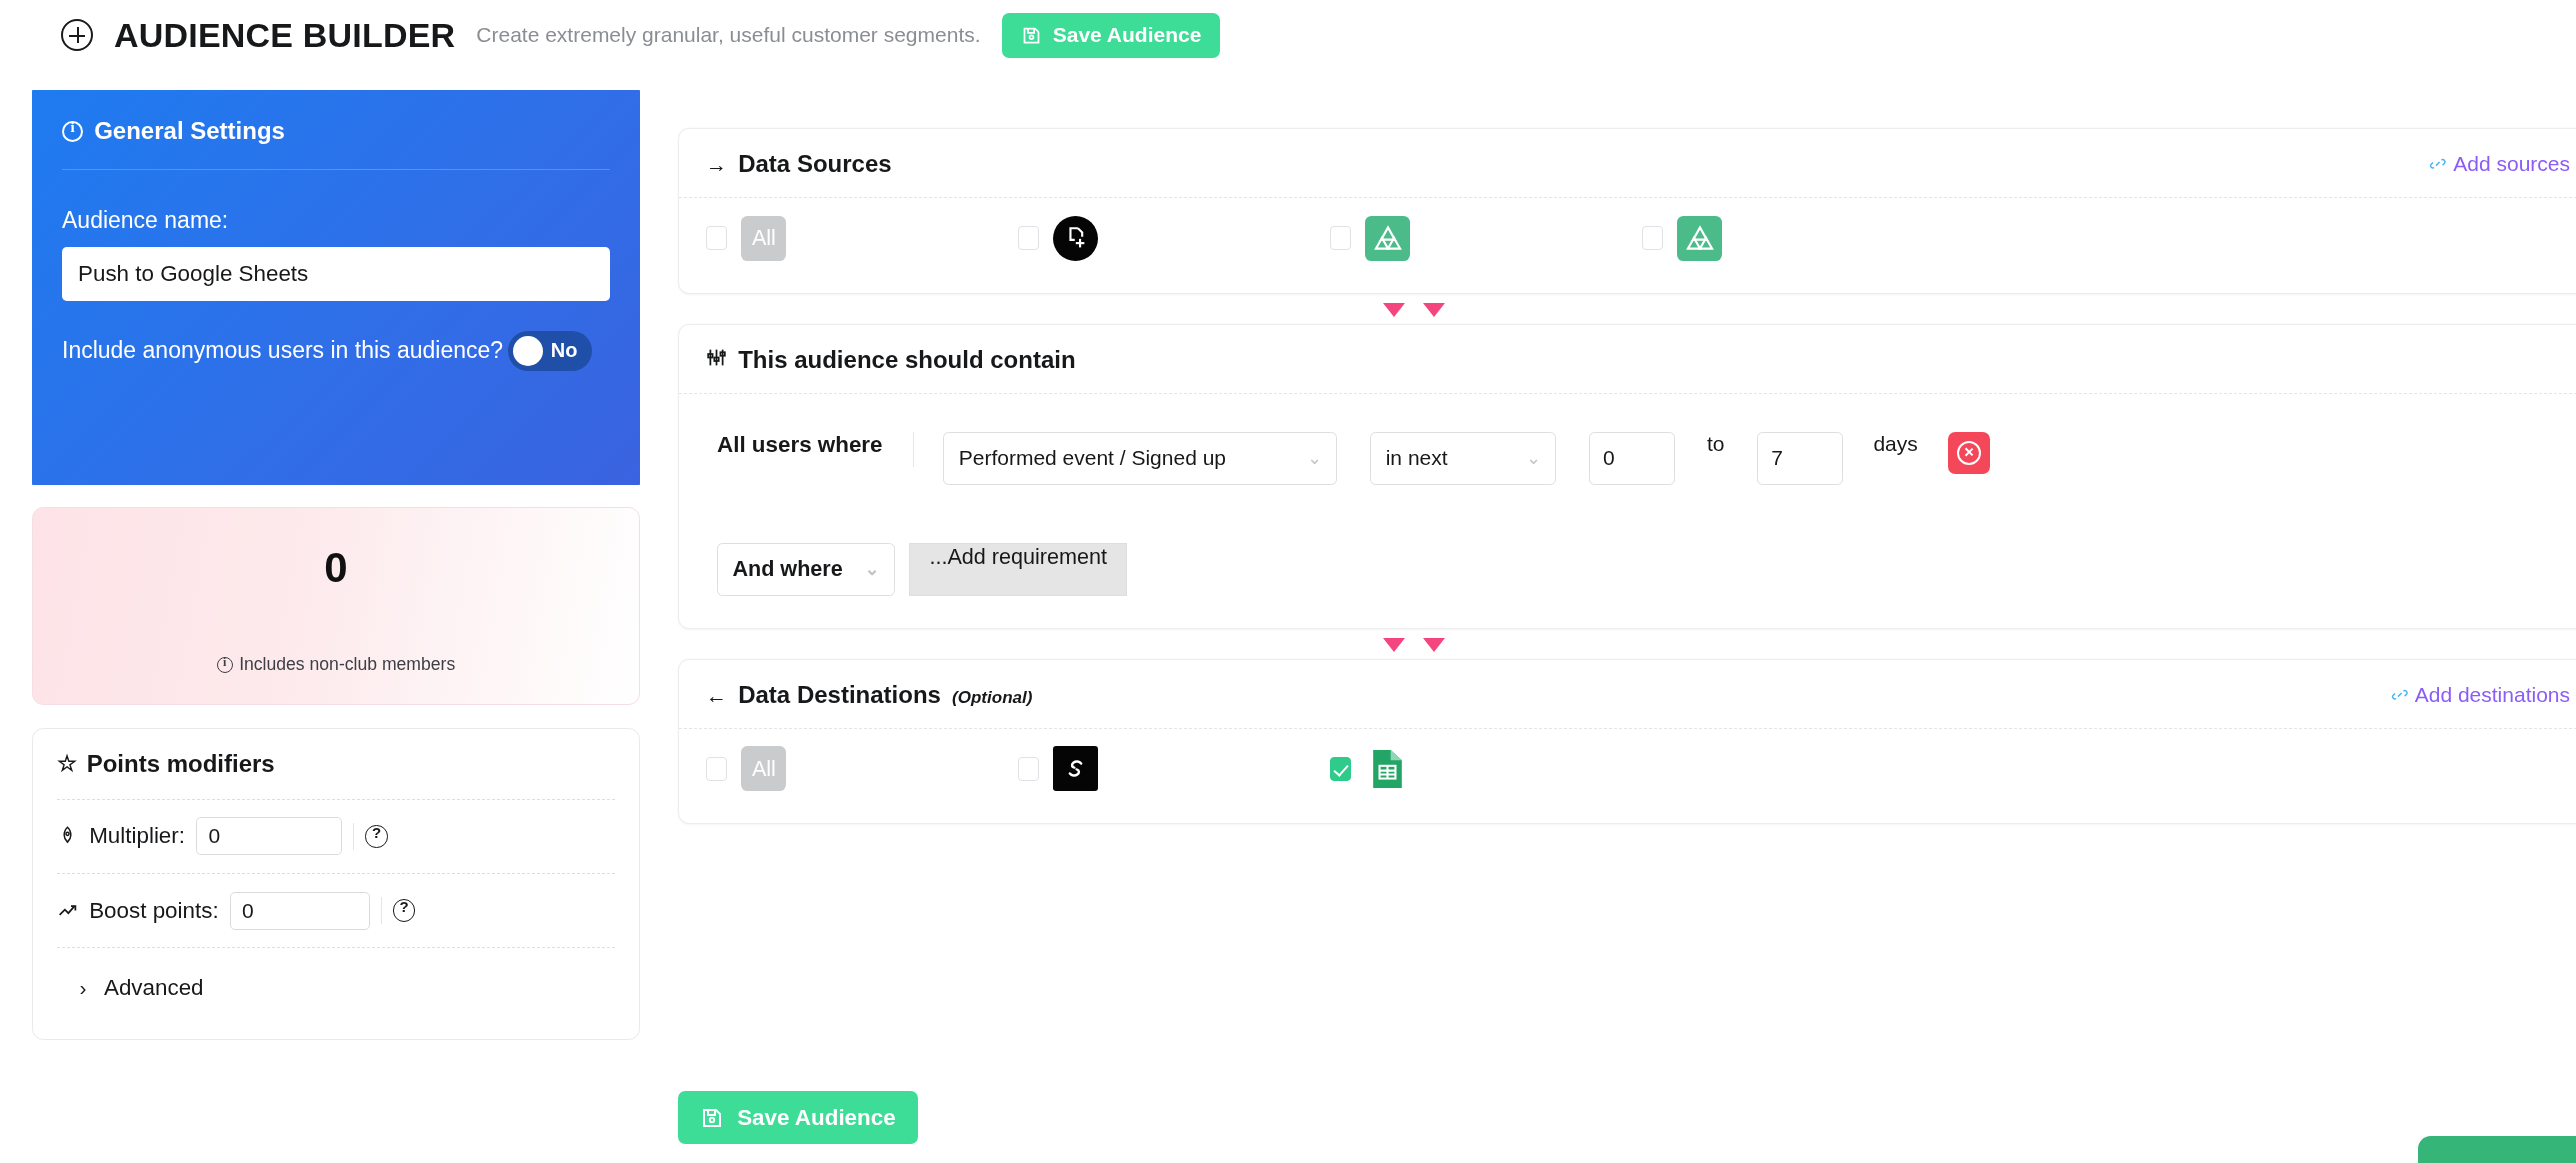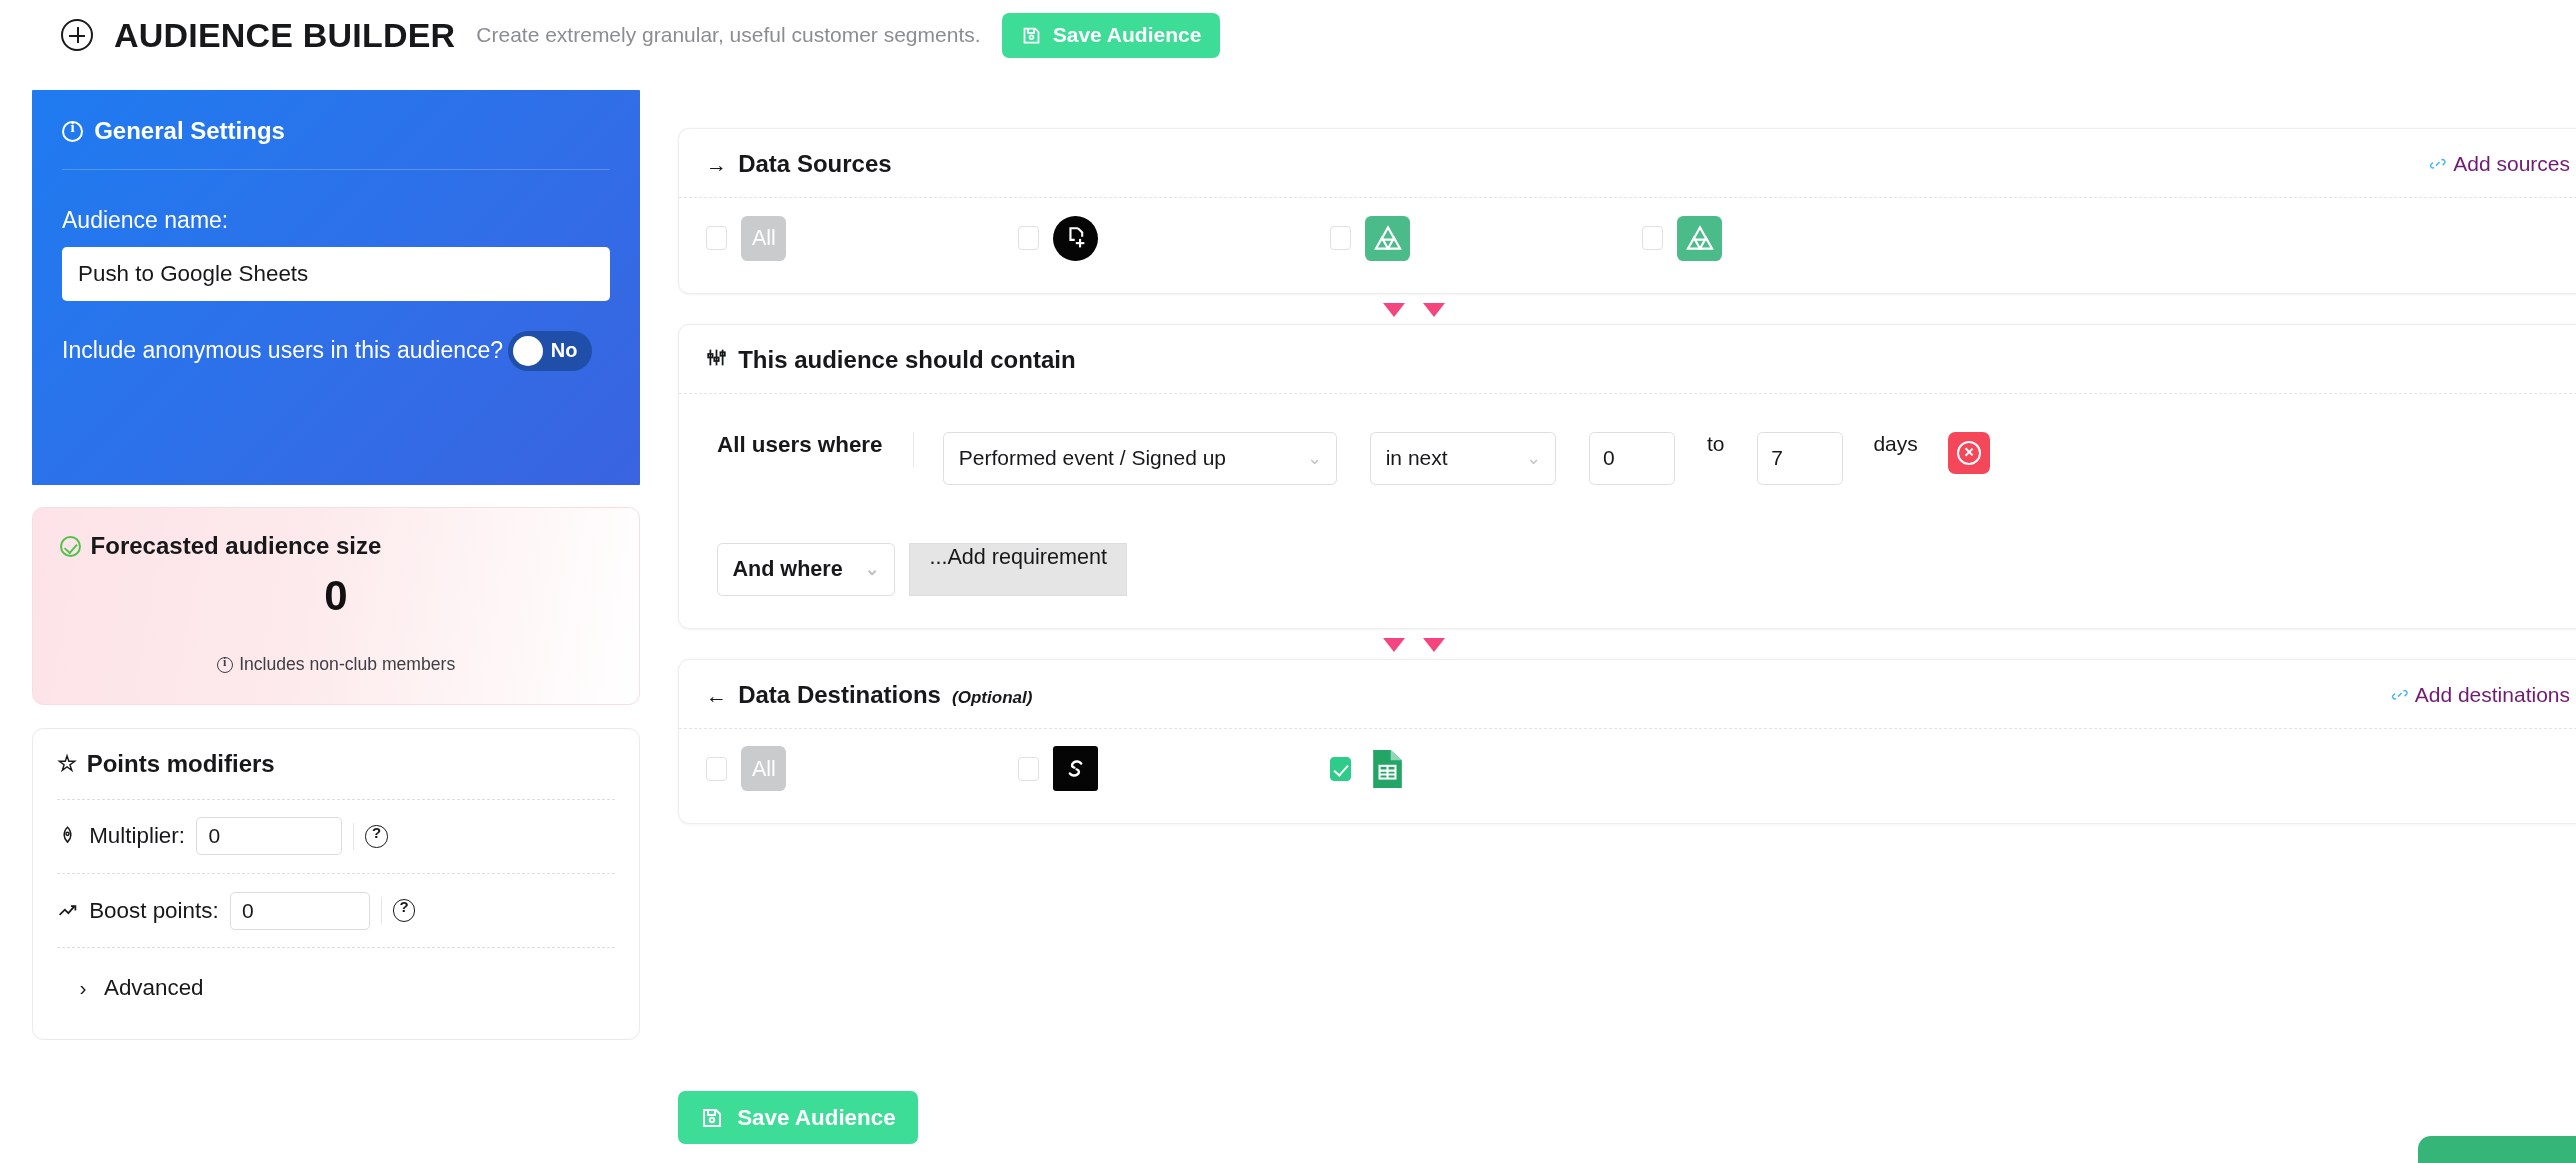"Add sources" .panel-link { color: #701a75 -> #8b5cf6 }
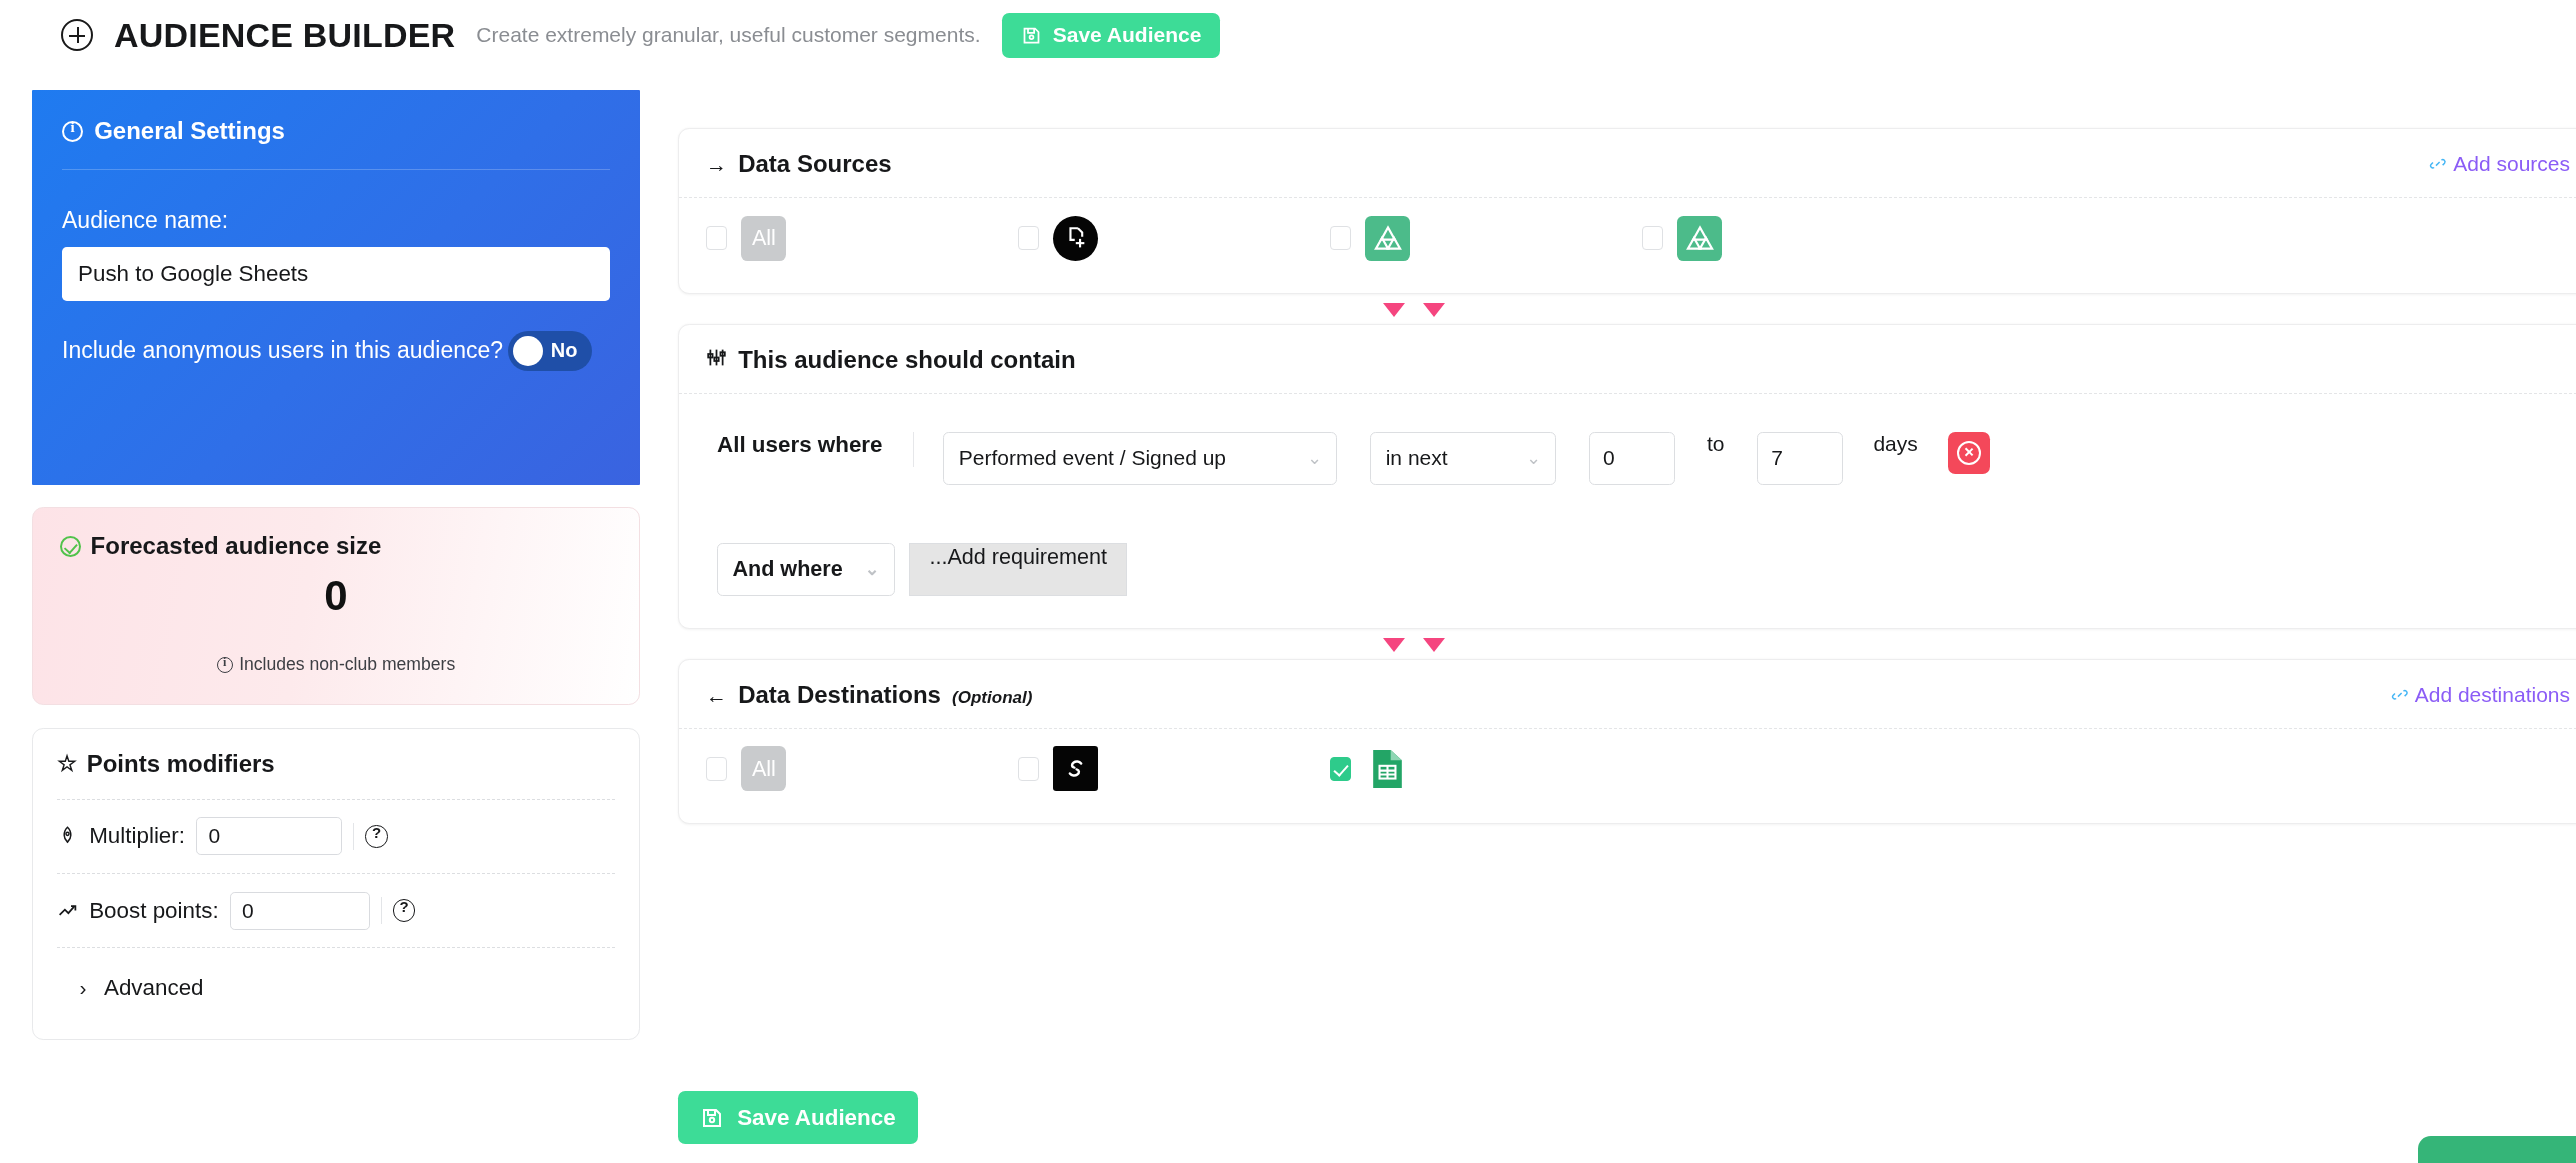"Forecasted audience size" div.fc-head { html: <div> <span></span> <span>Forecasted audience size</span> </div> -> none }
